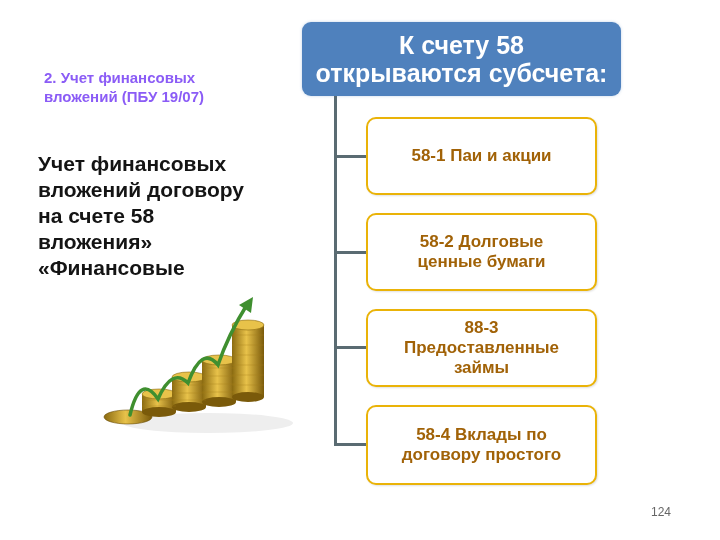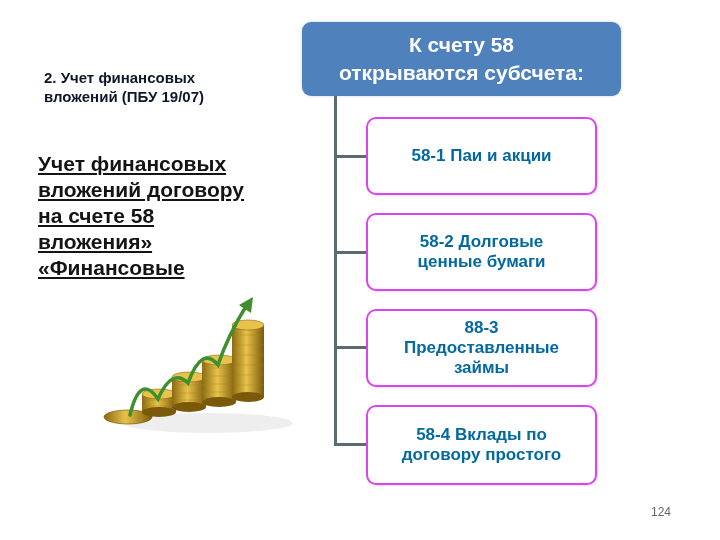"К счету 58" .header-box { font-size: 21px -> 25px }
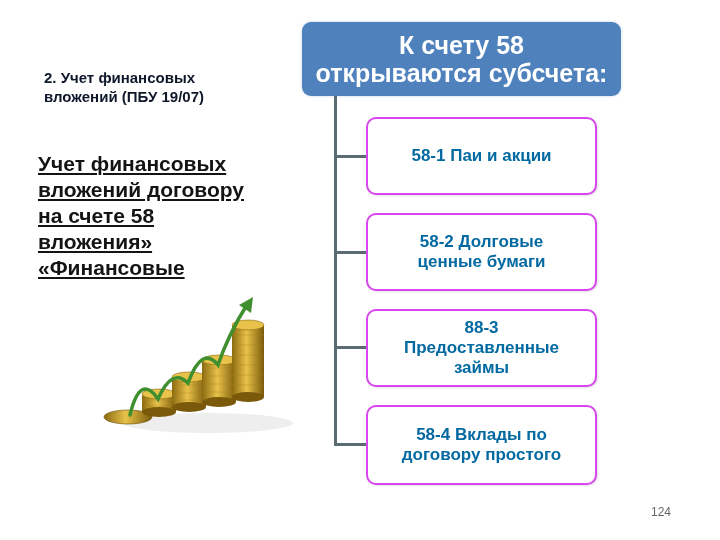"2. Учет финансовых" .subtitle { color: #0f172a -> #8b5cf6 }
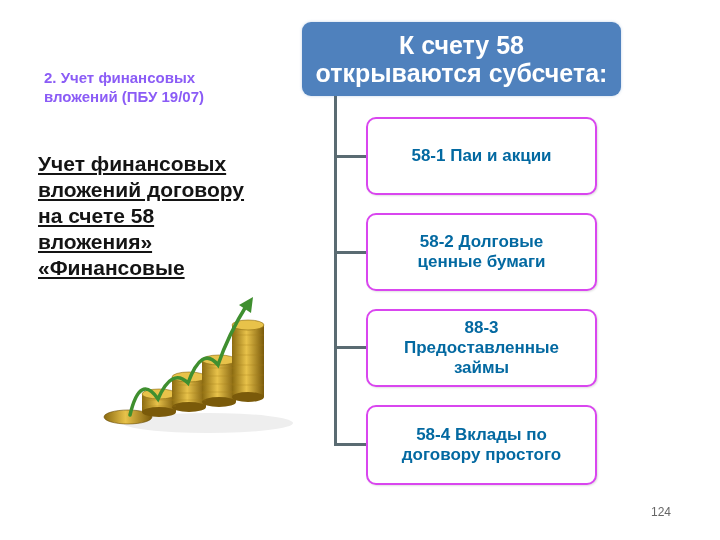"Учет финансовых" .body-text { text-decoration: underline -> none }
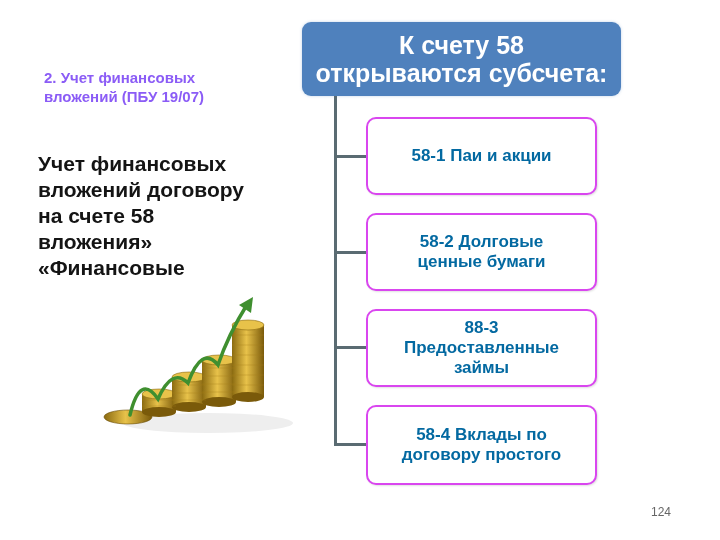"58-1 Паи и акции" .sub-box { border: 2px solid #d946ef -> 2px solid #eab308; color: #0369a1 -> #a16207 }
